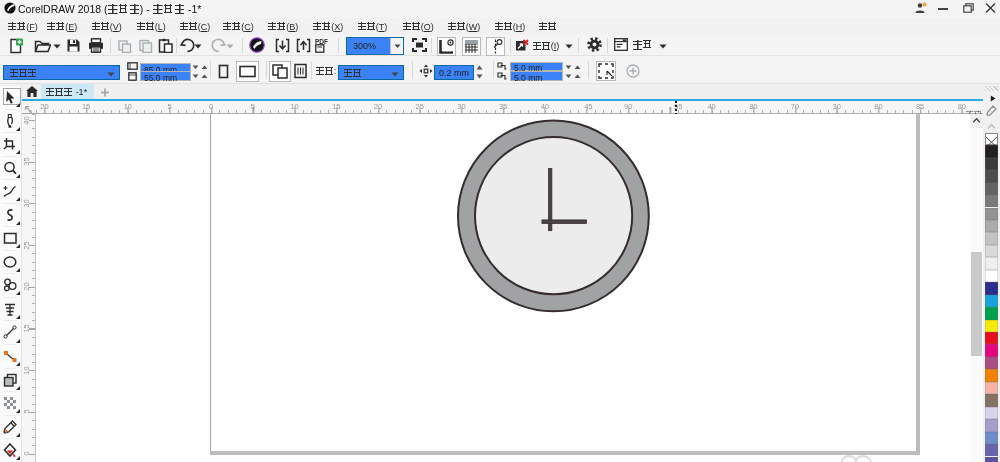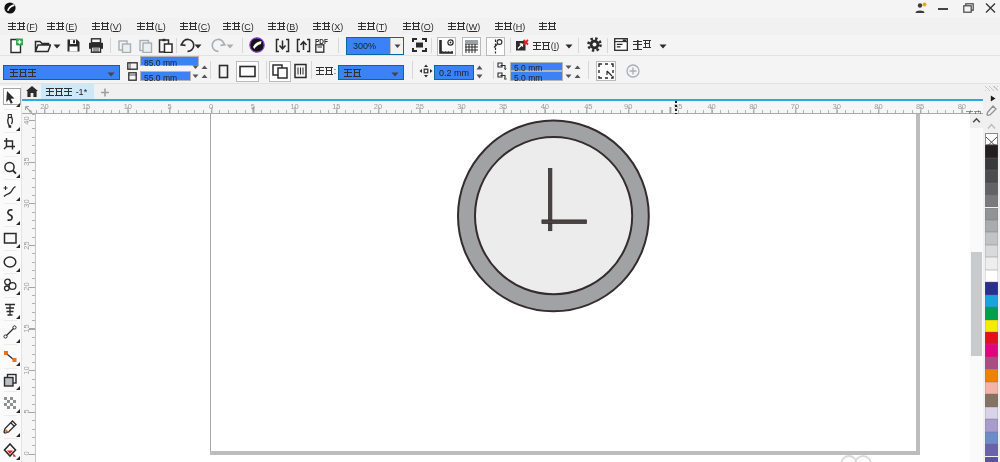"CorelDRAW 2018 ( ) -" div.ab { html: none -> <div>CorelDRAW 2018 (<span></span><span></span><span></span>) - <span></span><span></span><span></span> -1*</div> }
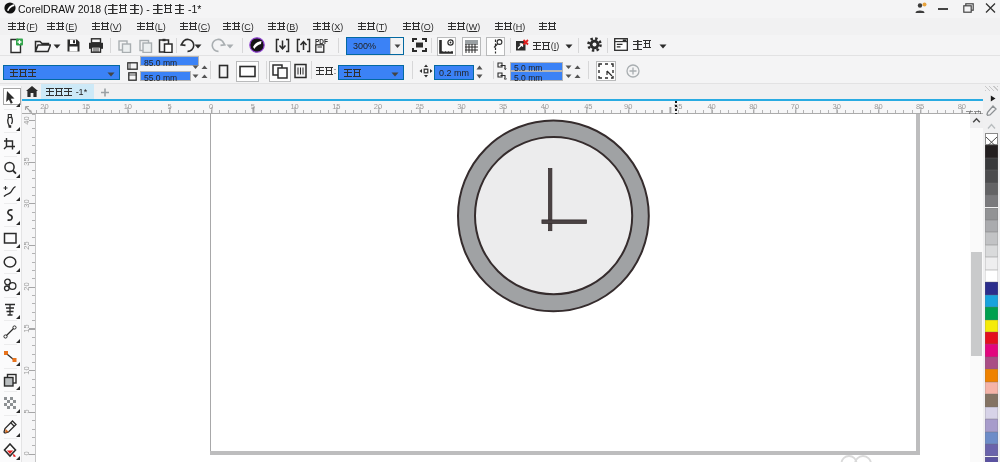"85.0 mm" div.inp { top: 0 -> 7px; width: 59px -> 51px }
